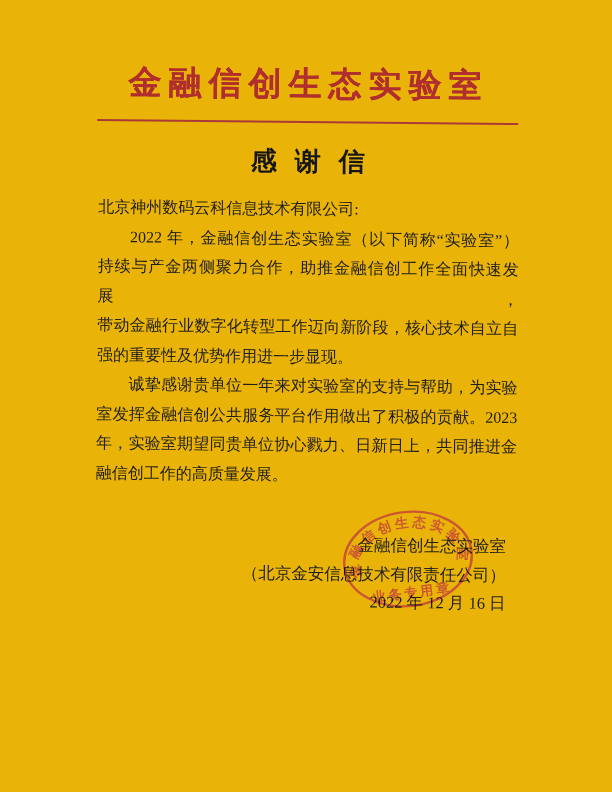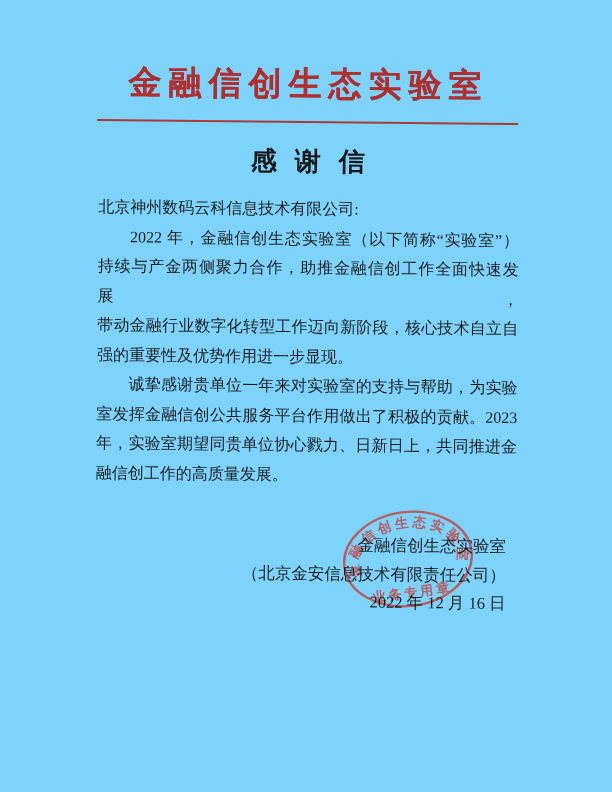"金融信创生态实验室" .page { background: #7dd3fc -> #eab308 }
